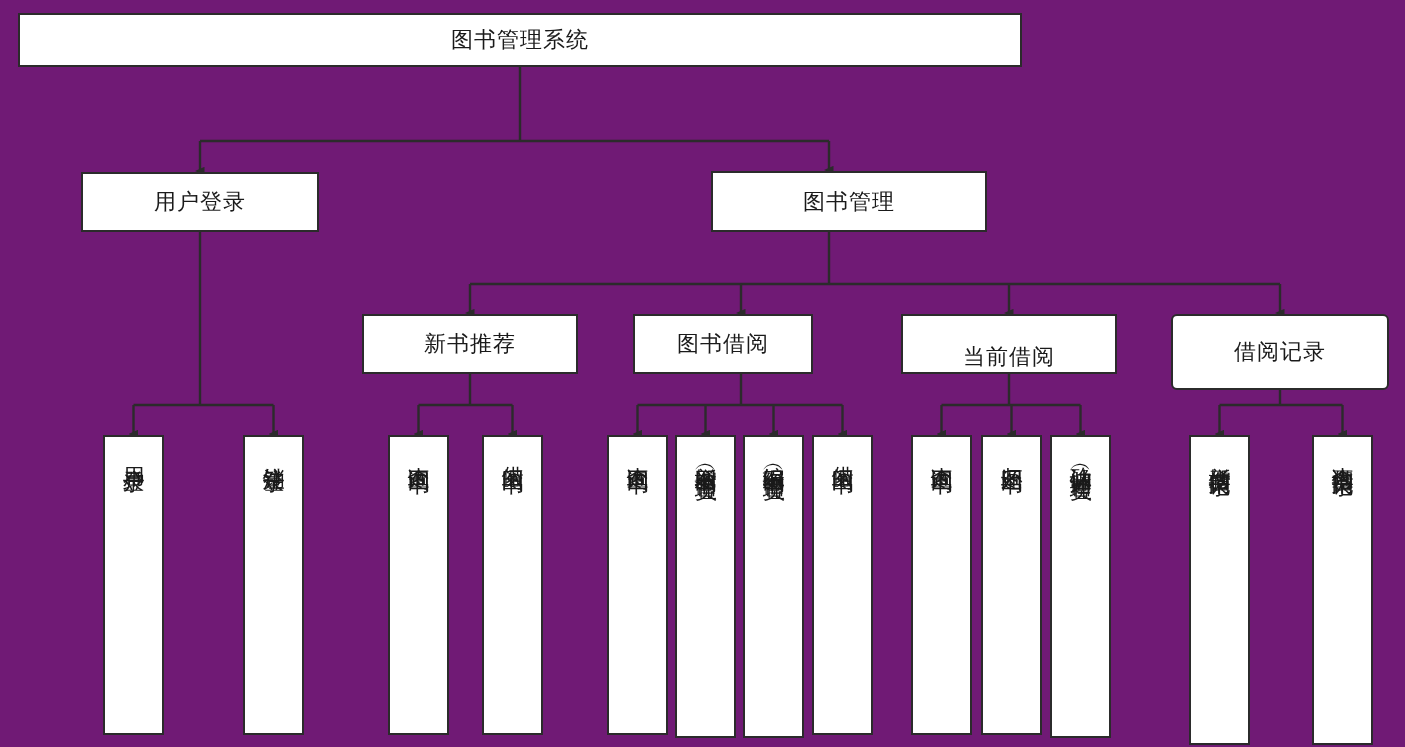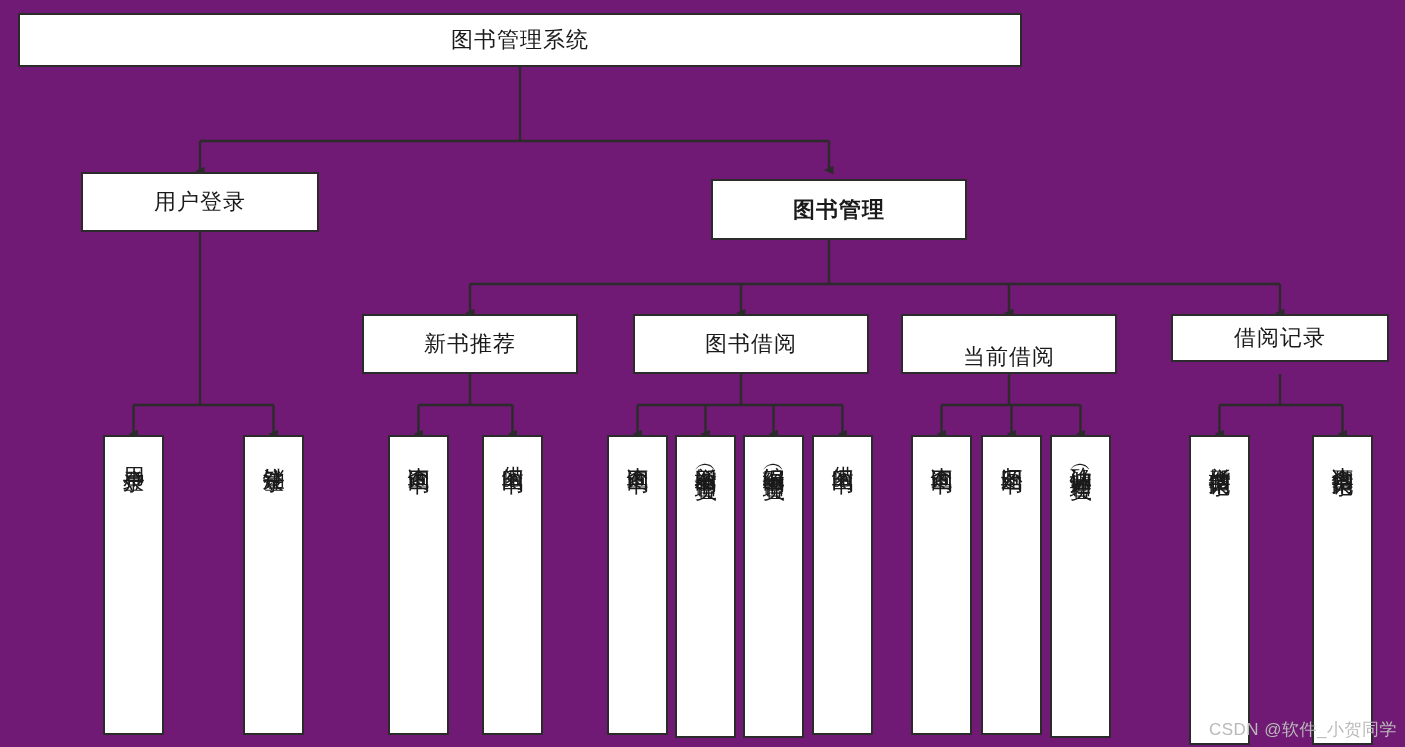"图书管理" div.node { font-weight: bold -> none; top: 179px -> 171px; width: 256px -> 276px }
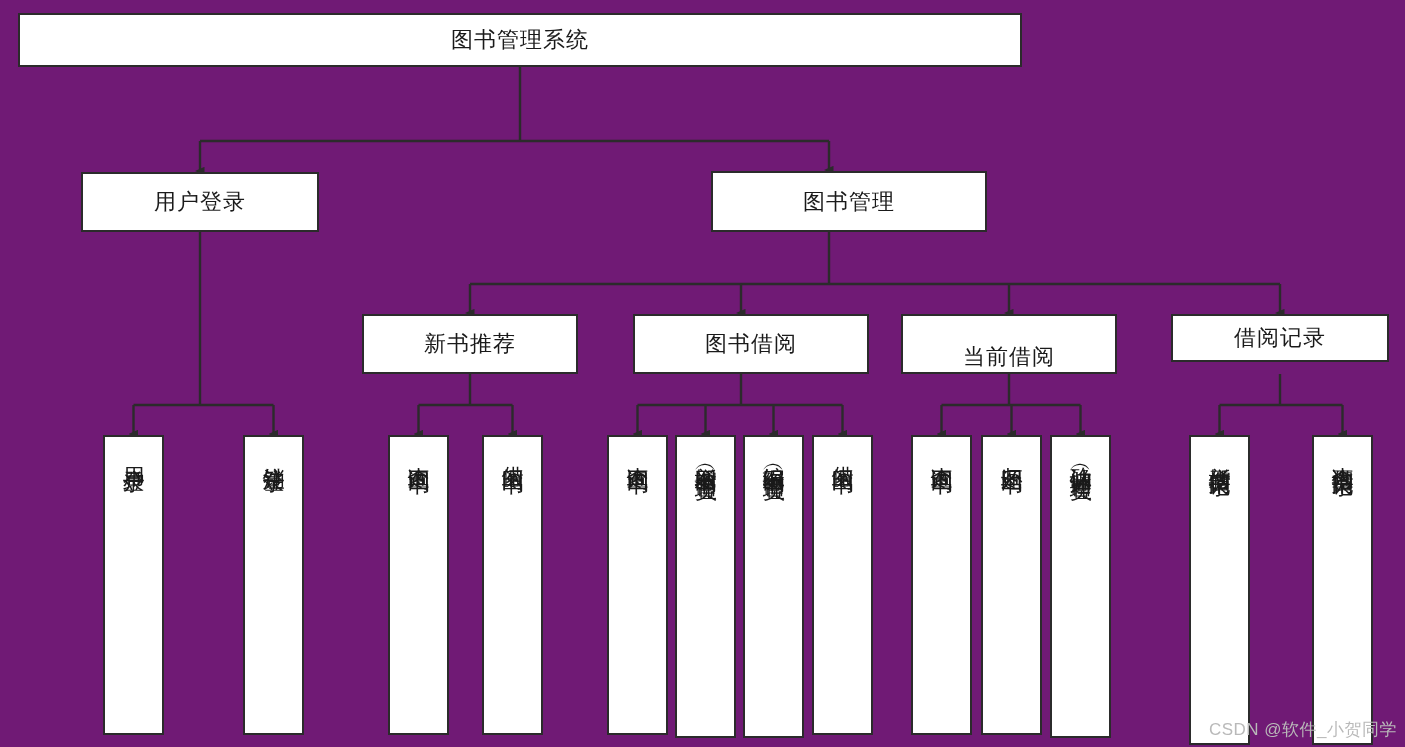"图书借阅" div.node { width: 236px -> 180px }
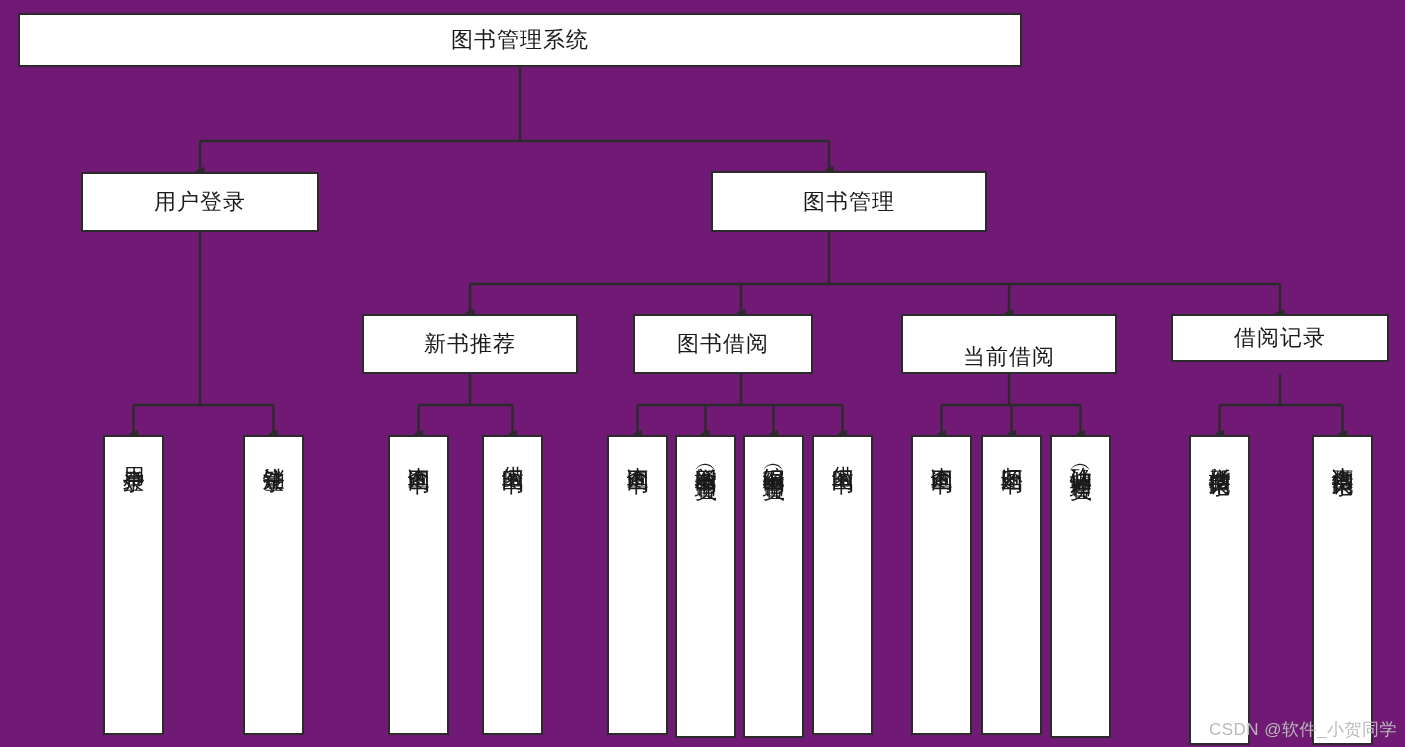"借阅记录" div.node { border-radius: none -> 6px; height: 48px -> 76px }
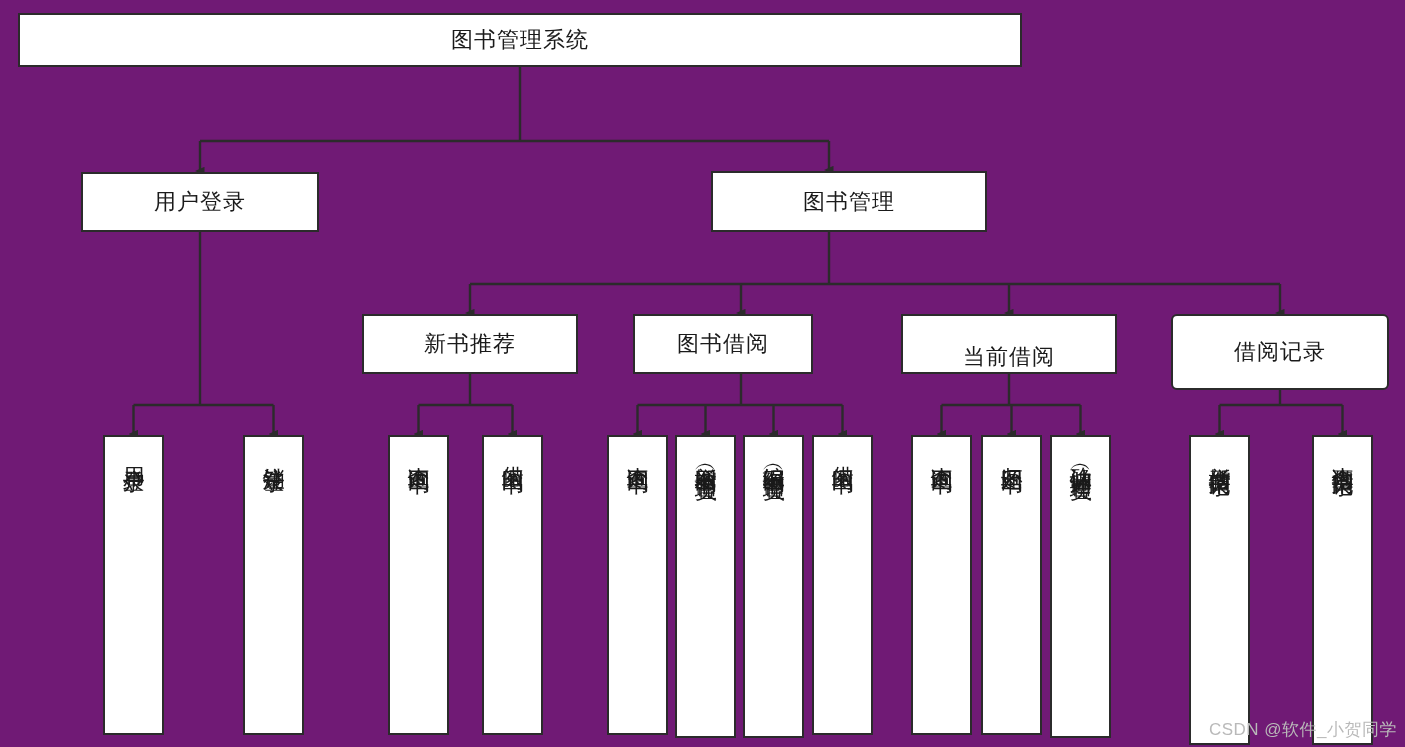"CSDN @软件_小贺同学" div.watermark { html: <div>CSDN @软件_小贺同学</div> -> none }
